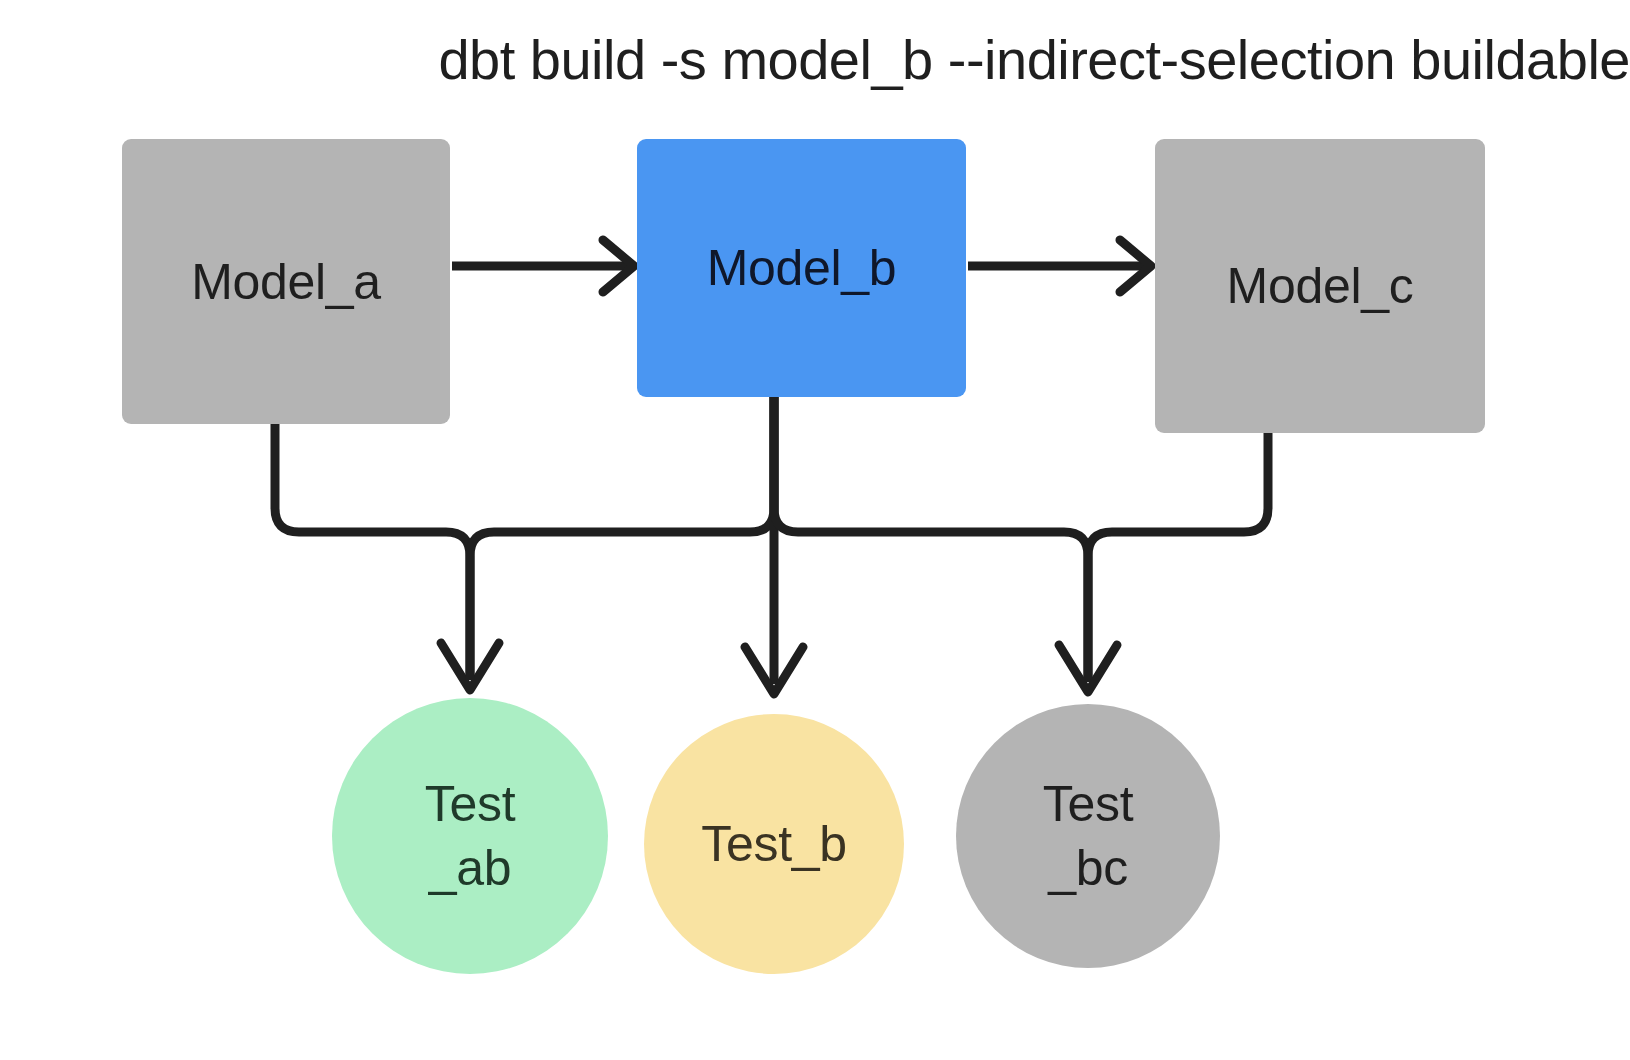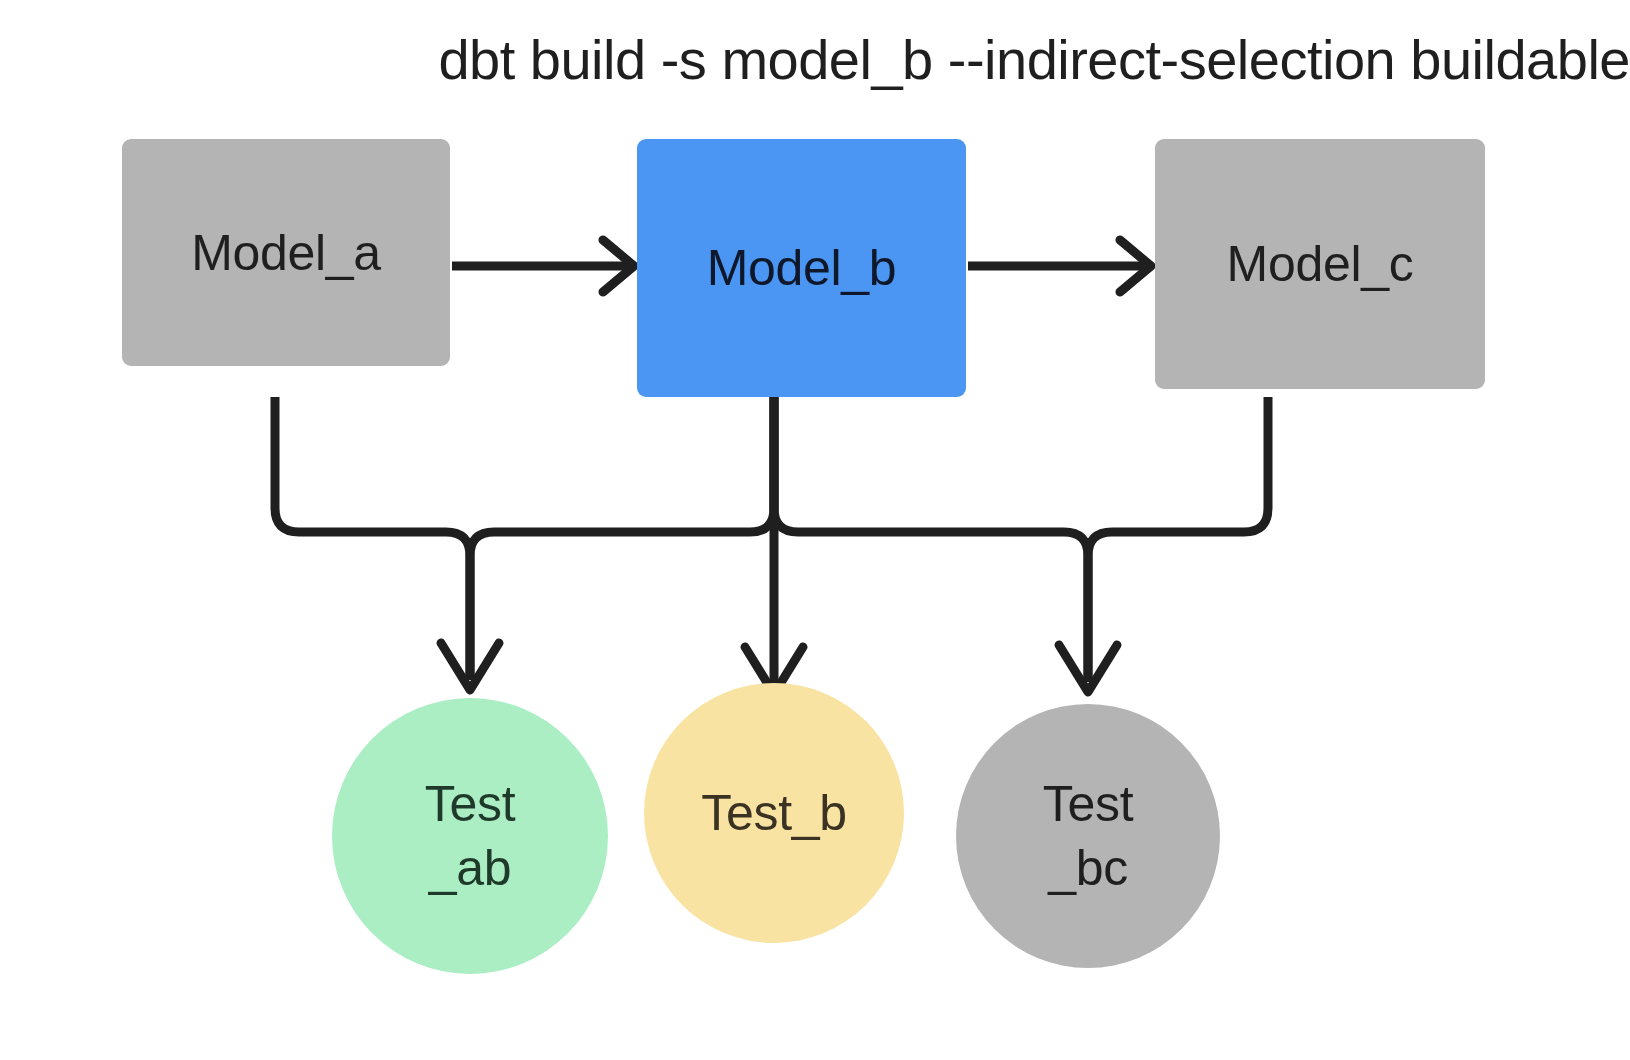"Model_a" div.model-node { height: 227px -> 285px }
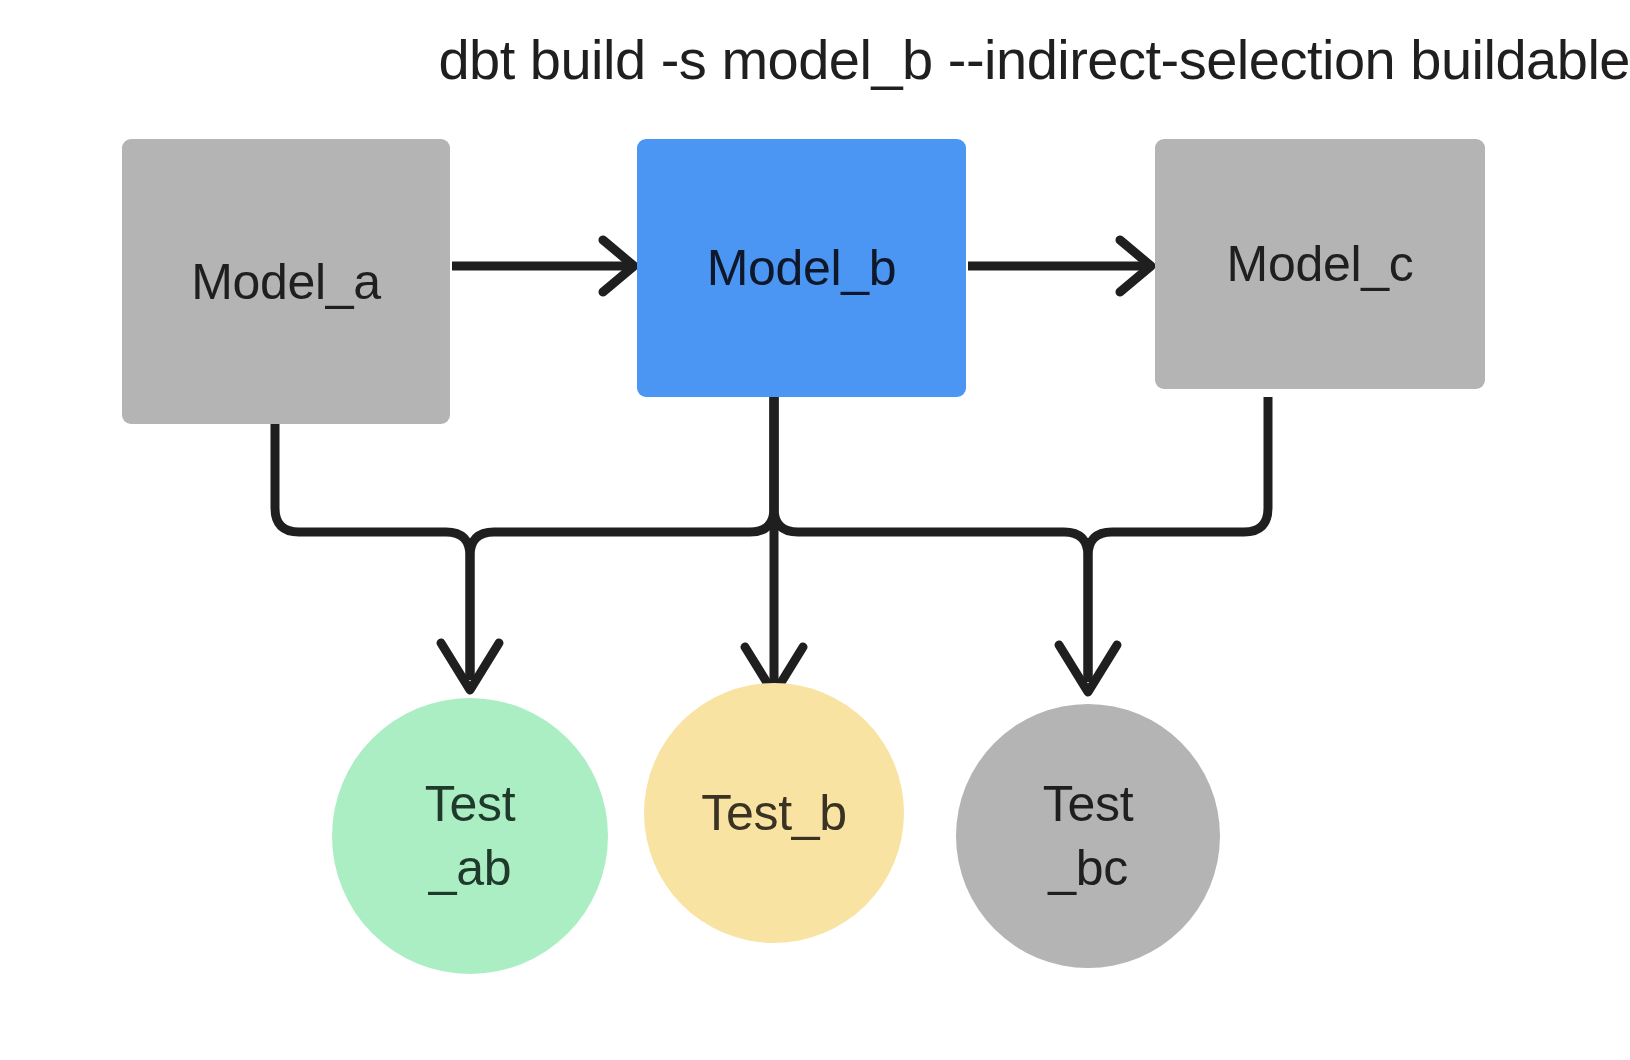"Model_c" div.model-node { height: 250px -> 294px }
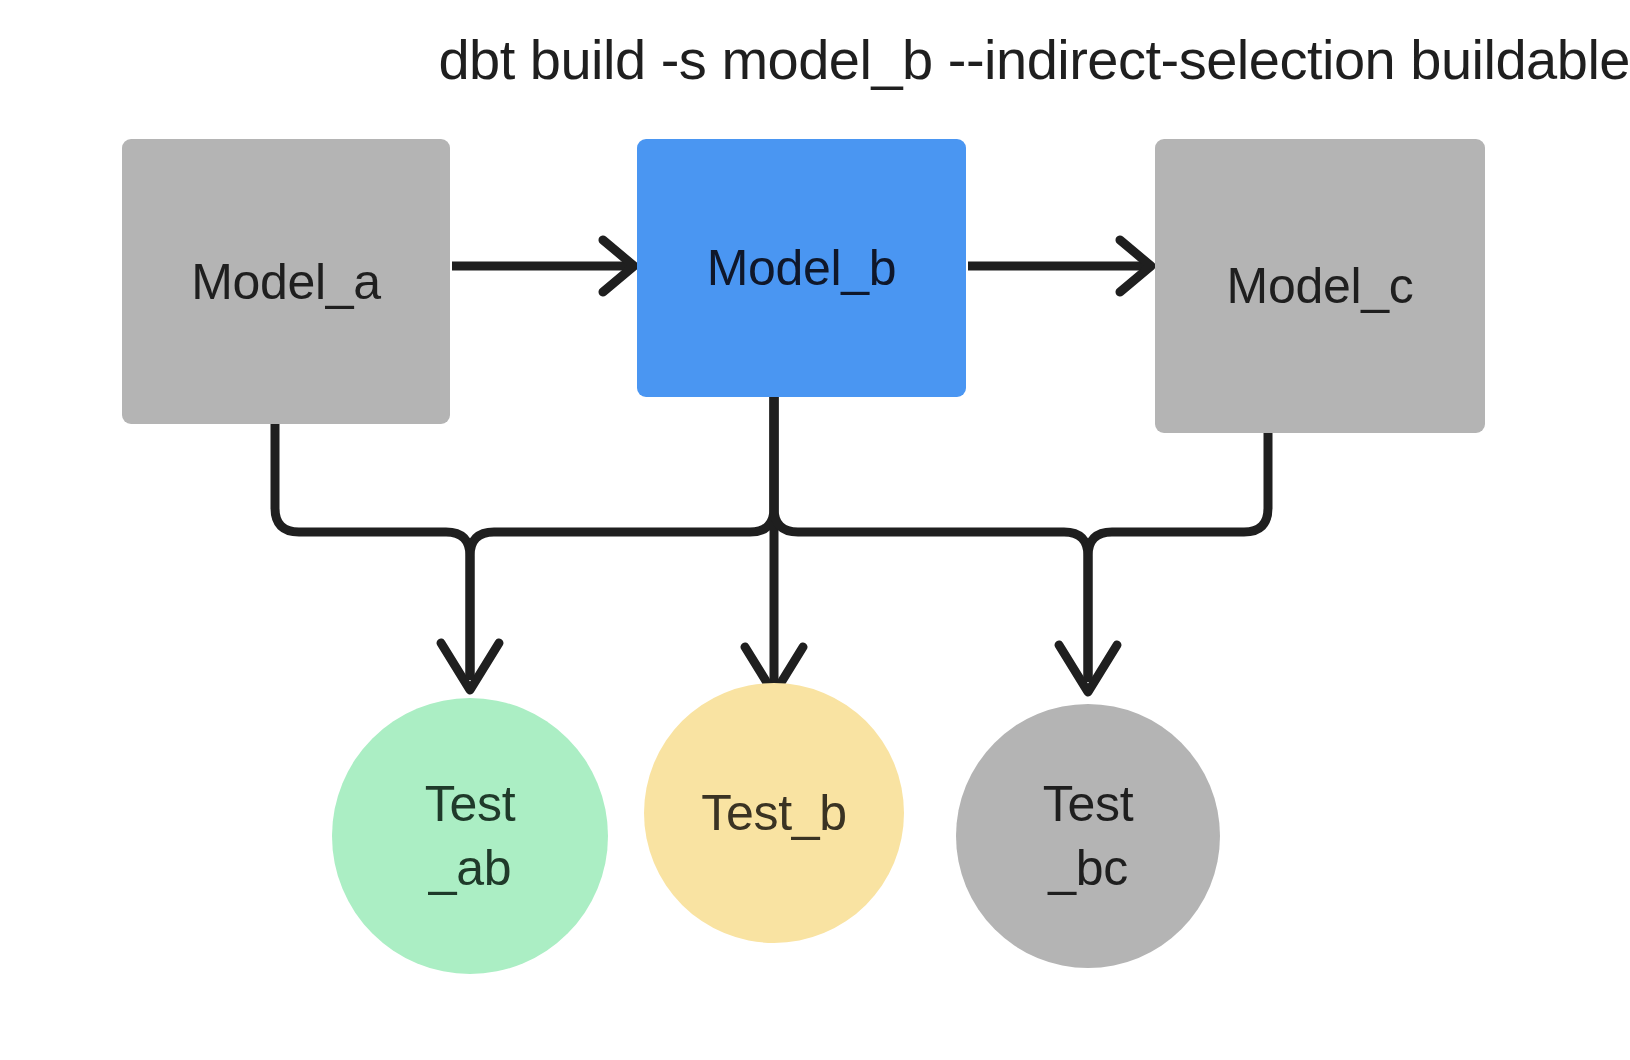"Test_b" div.test-node { top: 683px -> 714px }
